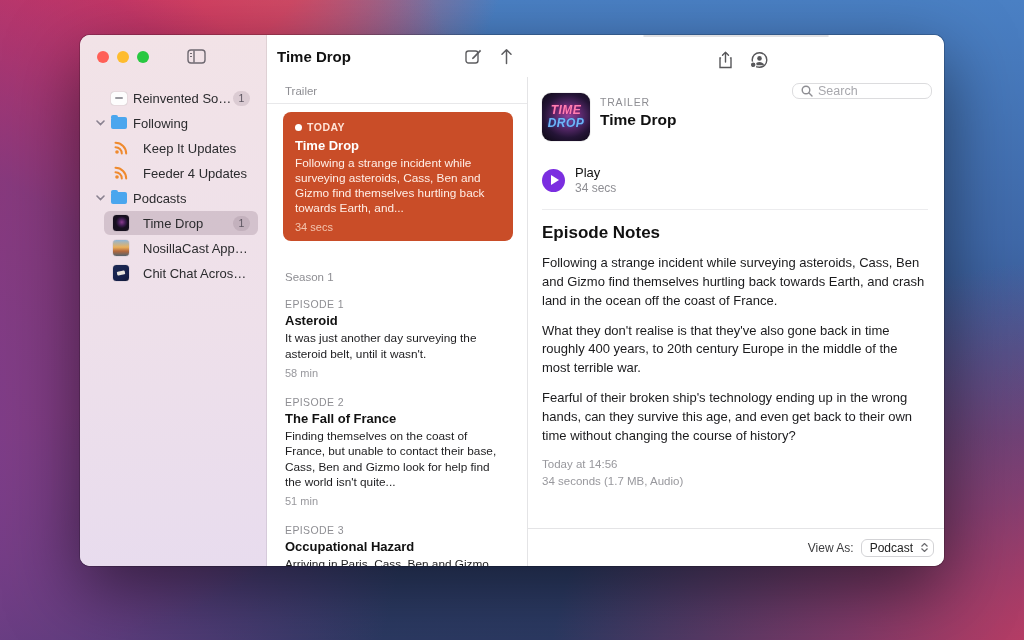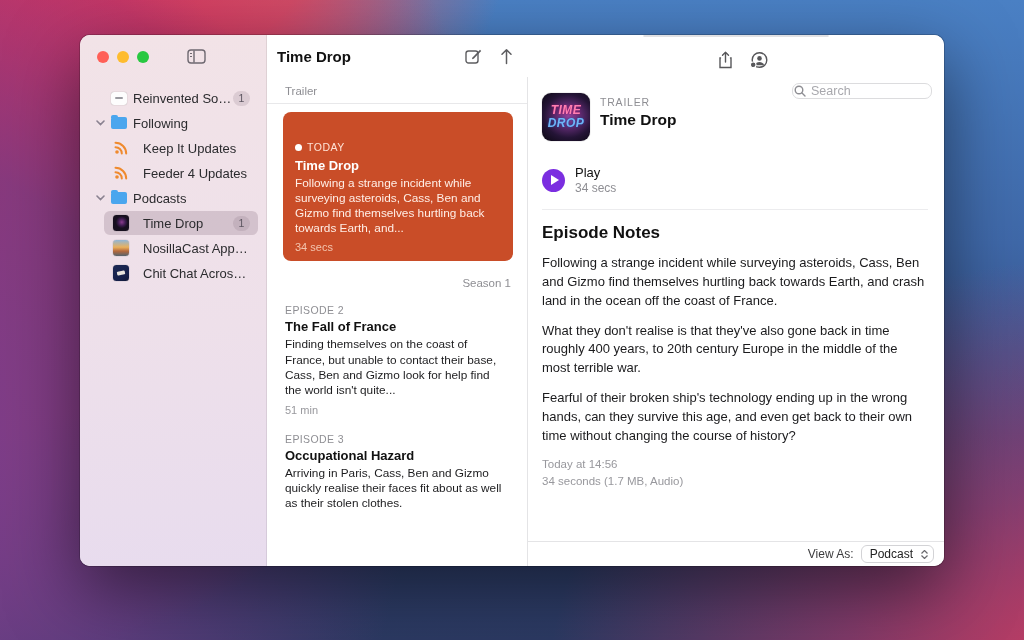"Search" .search-wrap { padding: 0 1px -> 0 8px }
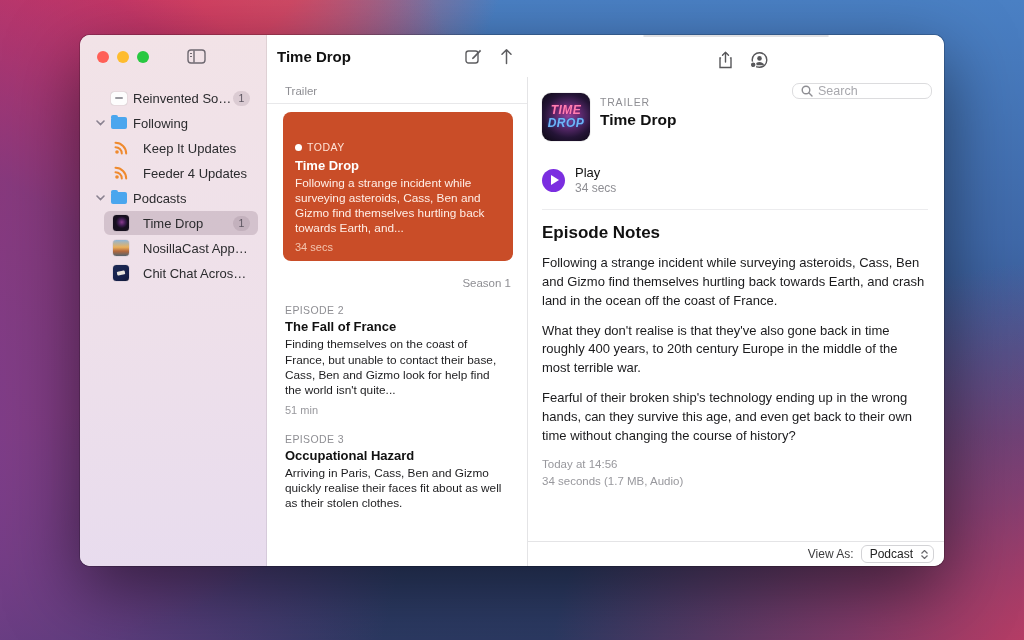"TODAY" .card-kicker { font-weight: normal -> bold; margin-top: 20px -> none }
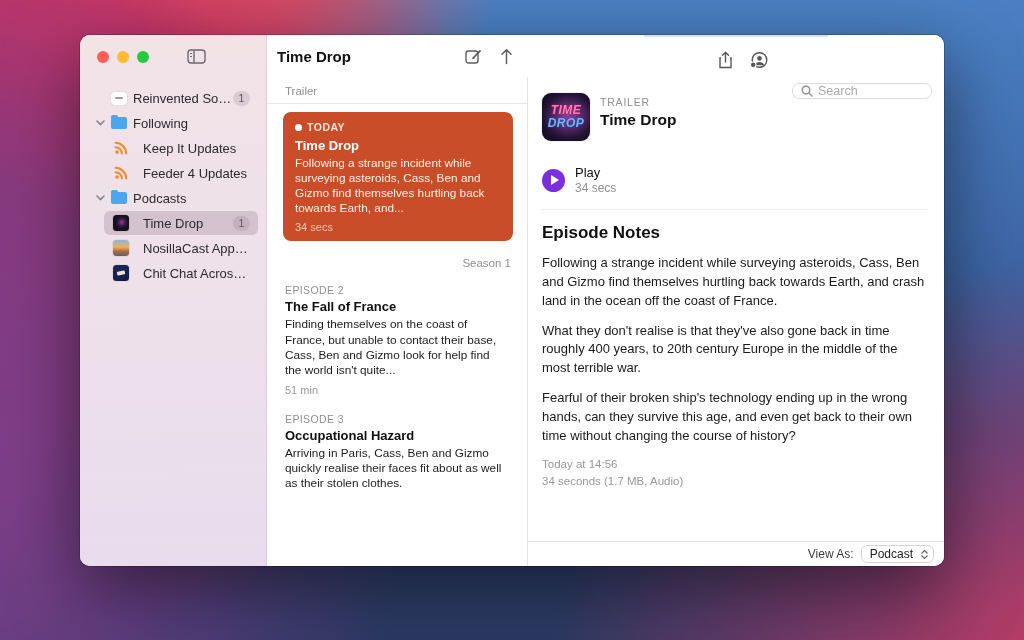"Season 1" div.section-label { margin-top: 8px -> 22px; text-align: right -> none }
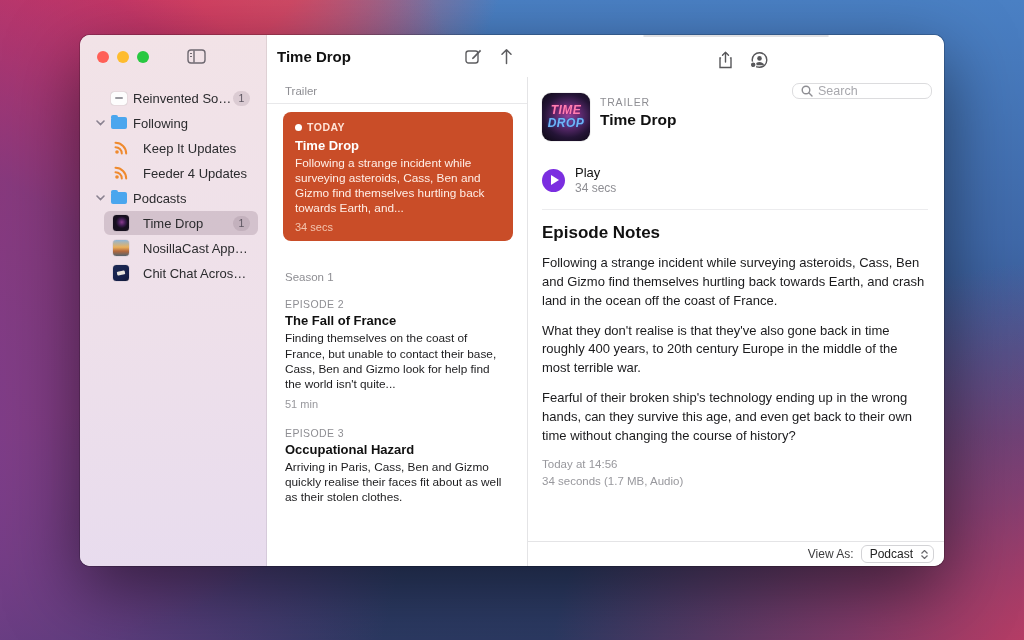"EPISODE 1" div.episode { html: none -> <div> <div>EPISODE 1</div> <div>Asteroid</div> <div>It was just another day surveying the asteroid belt, until it wasn't.</div> <div>58 min</div> </div> }
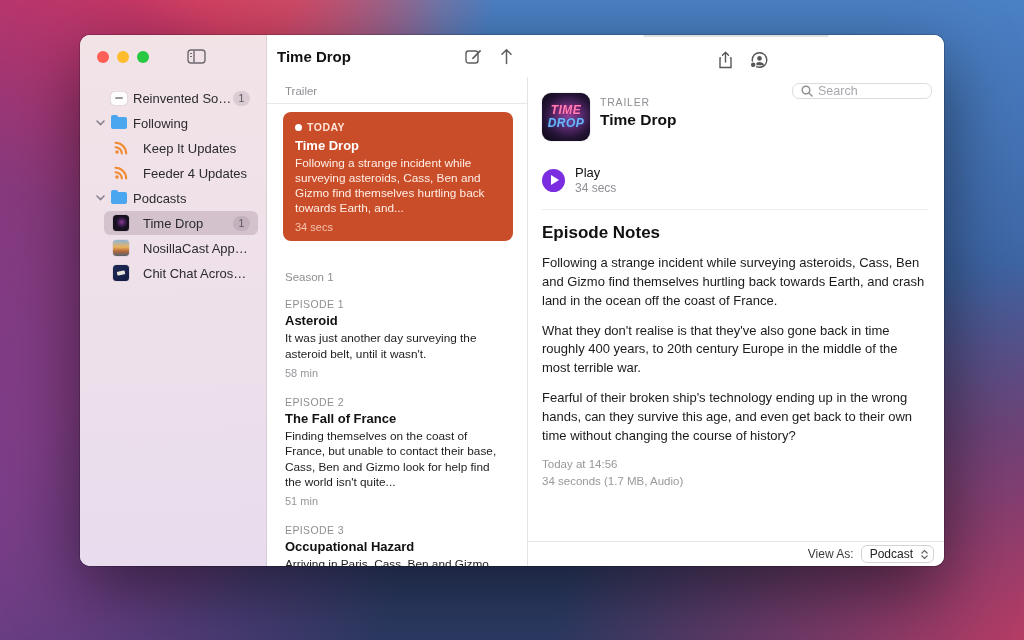"View As:" .detail-footer { height: 25px -> 38px }
